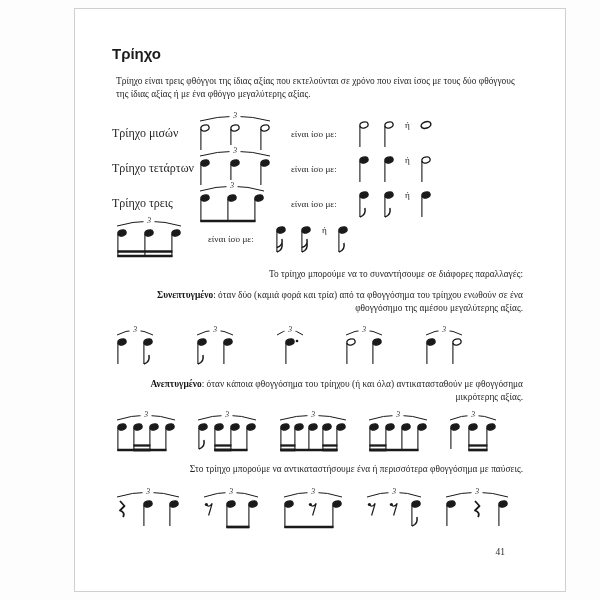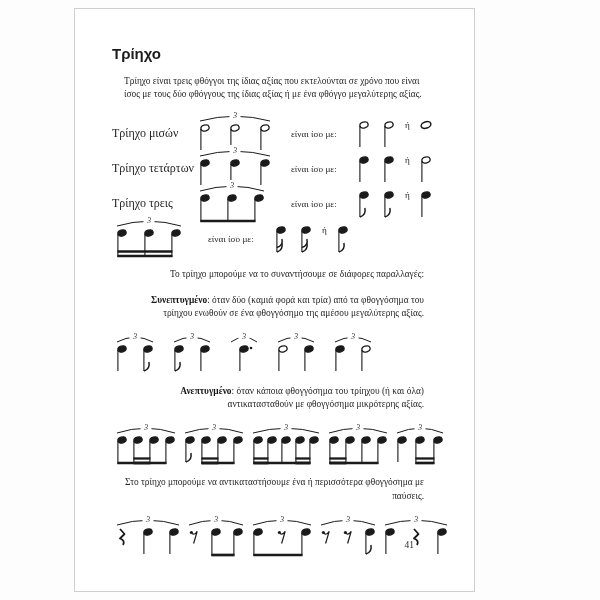"Τρίηχο" .sheet { width: 401px -> 492px }
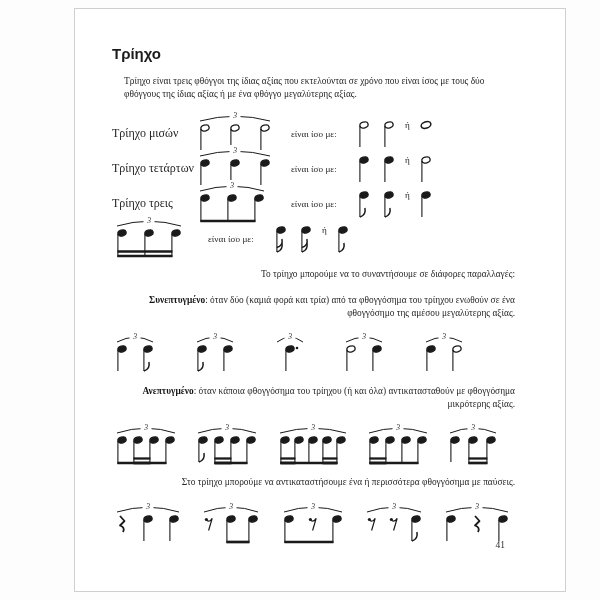"Τρίηχο είναι τρεις φθόγγοι της" .para { margin: 12px -> 4px }
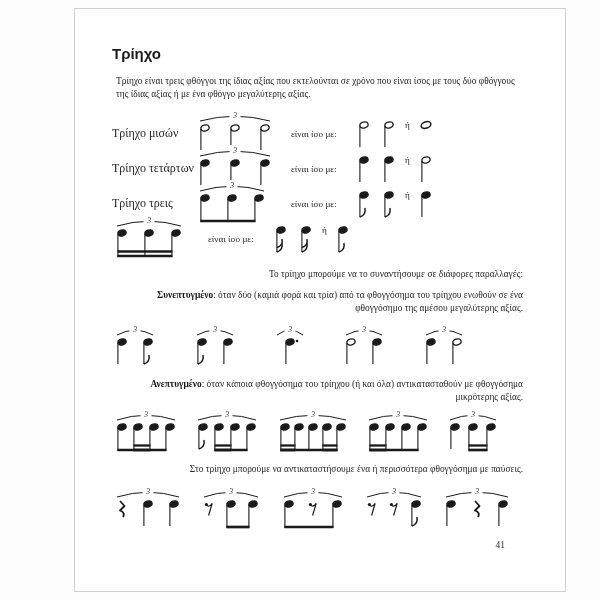"41" .page-number { bottom: 41px -> 34px }
